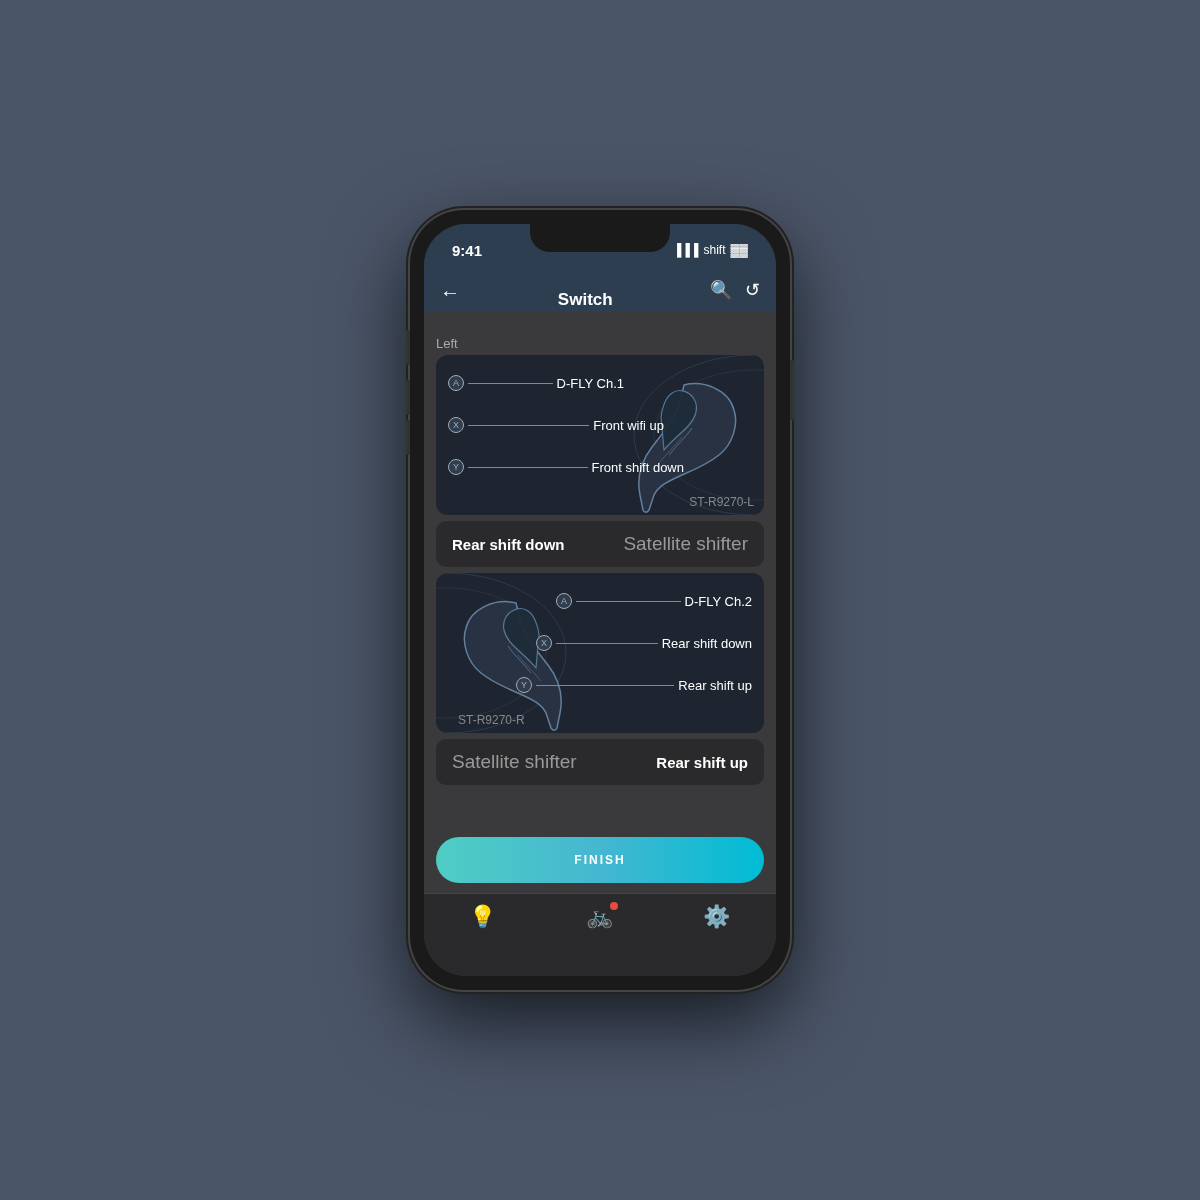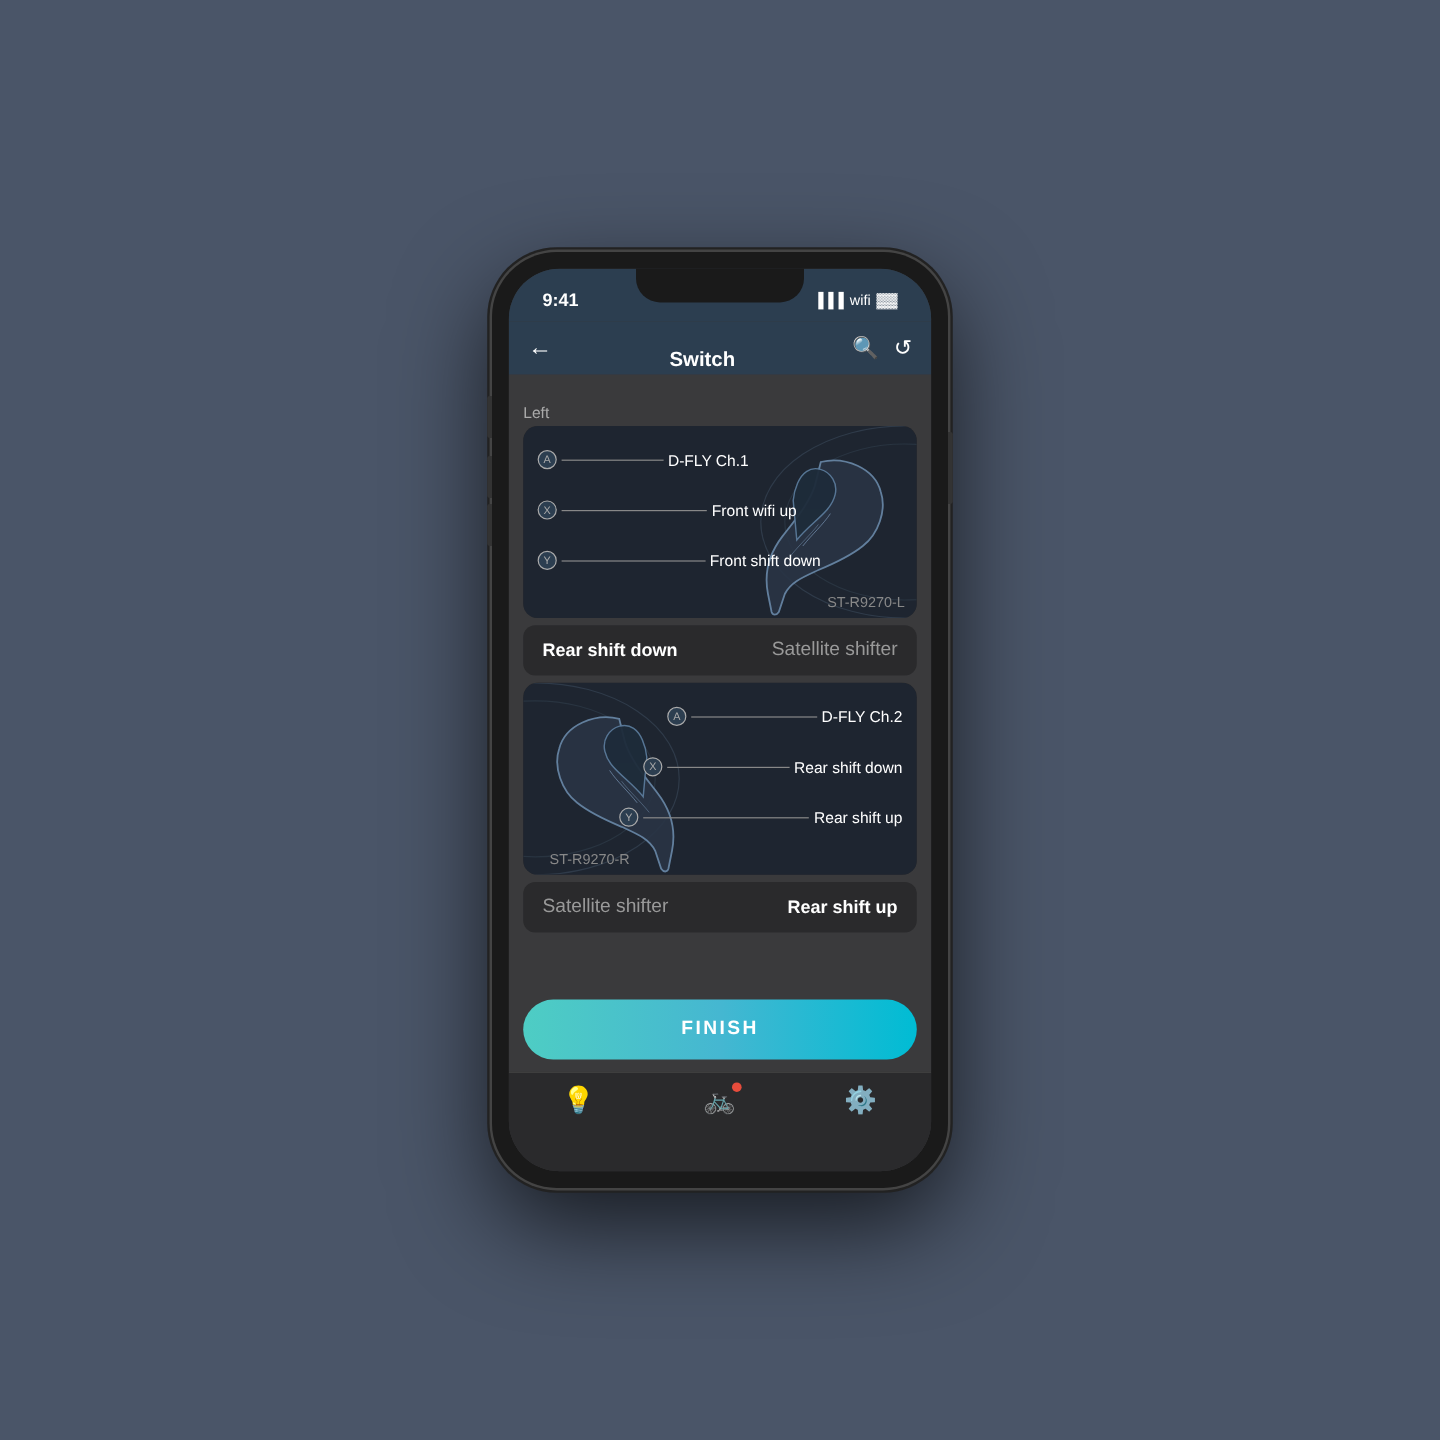"wifi" span { text: wifi -> shift }
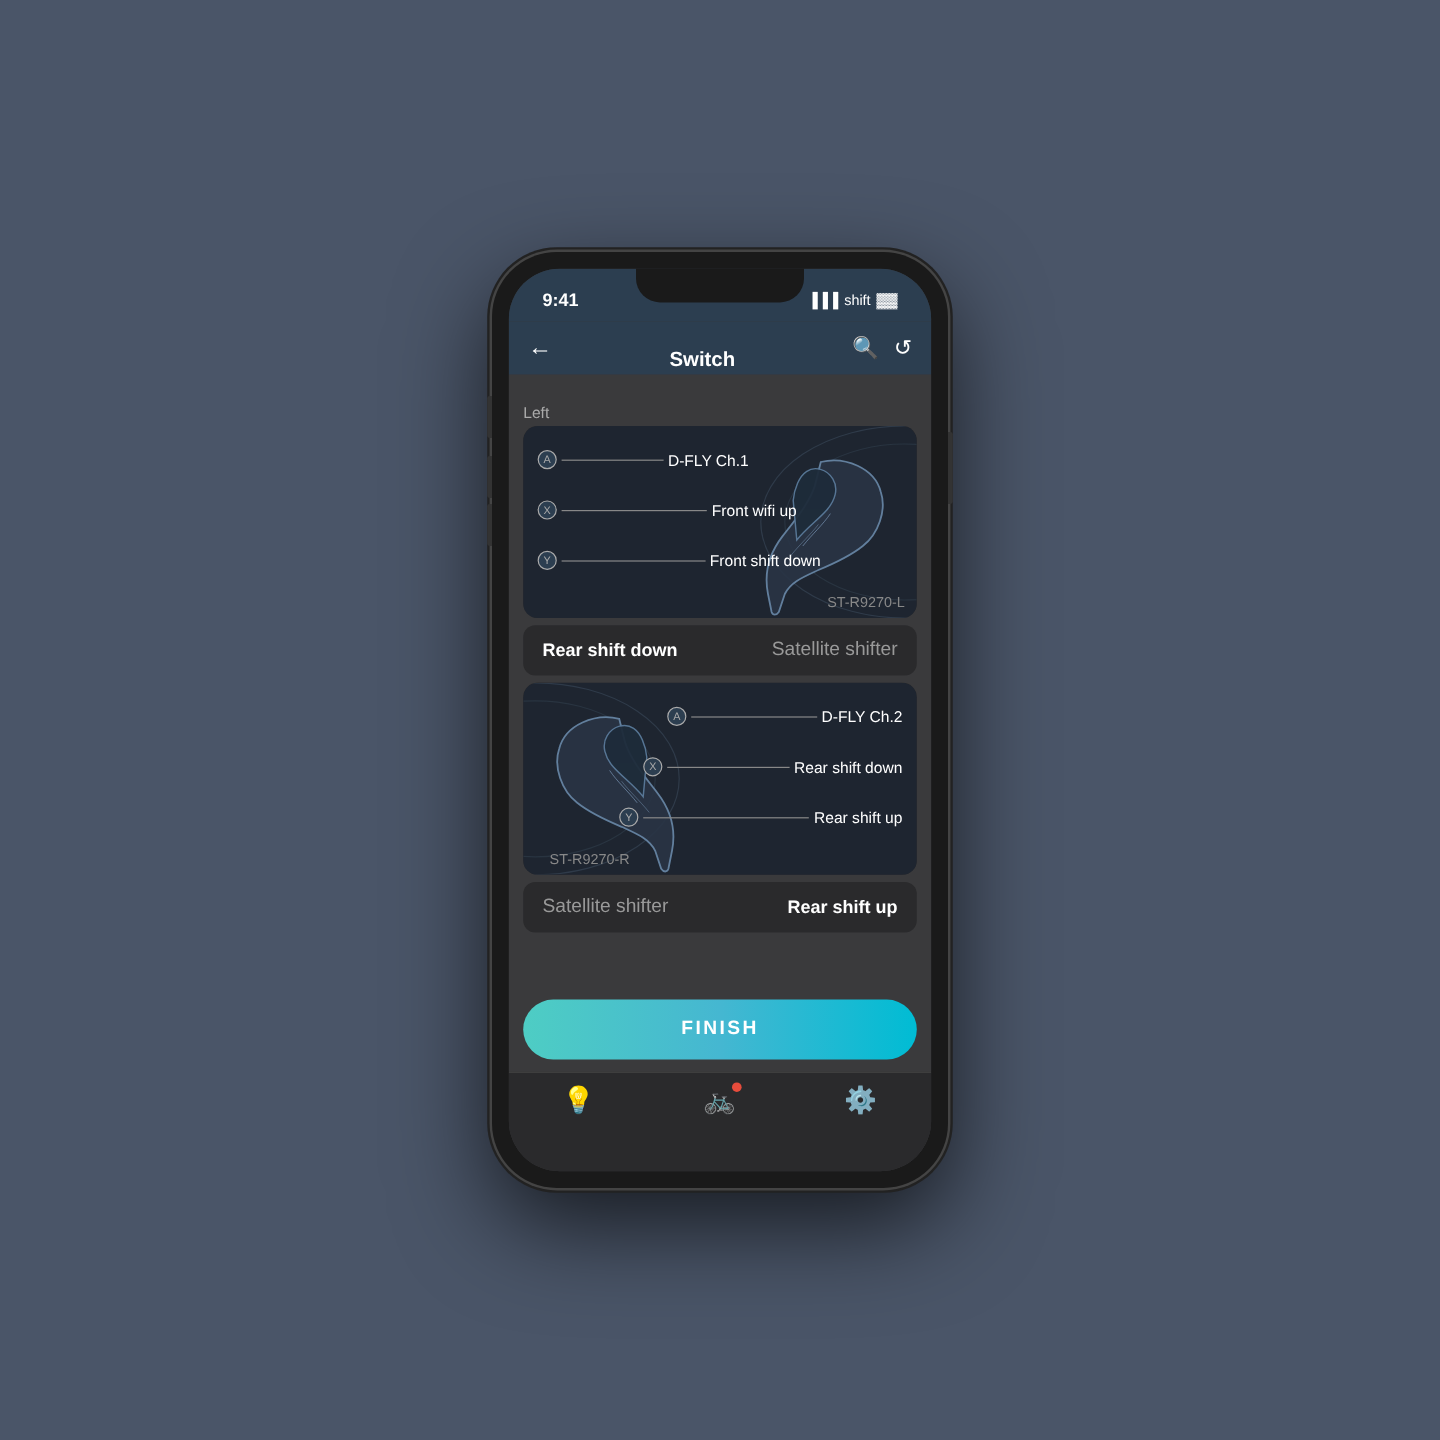"Satellite shifter" .sat-label { font-size: 16px -> 19px }
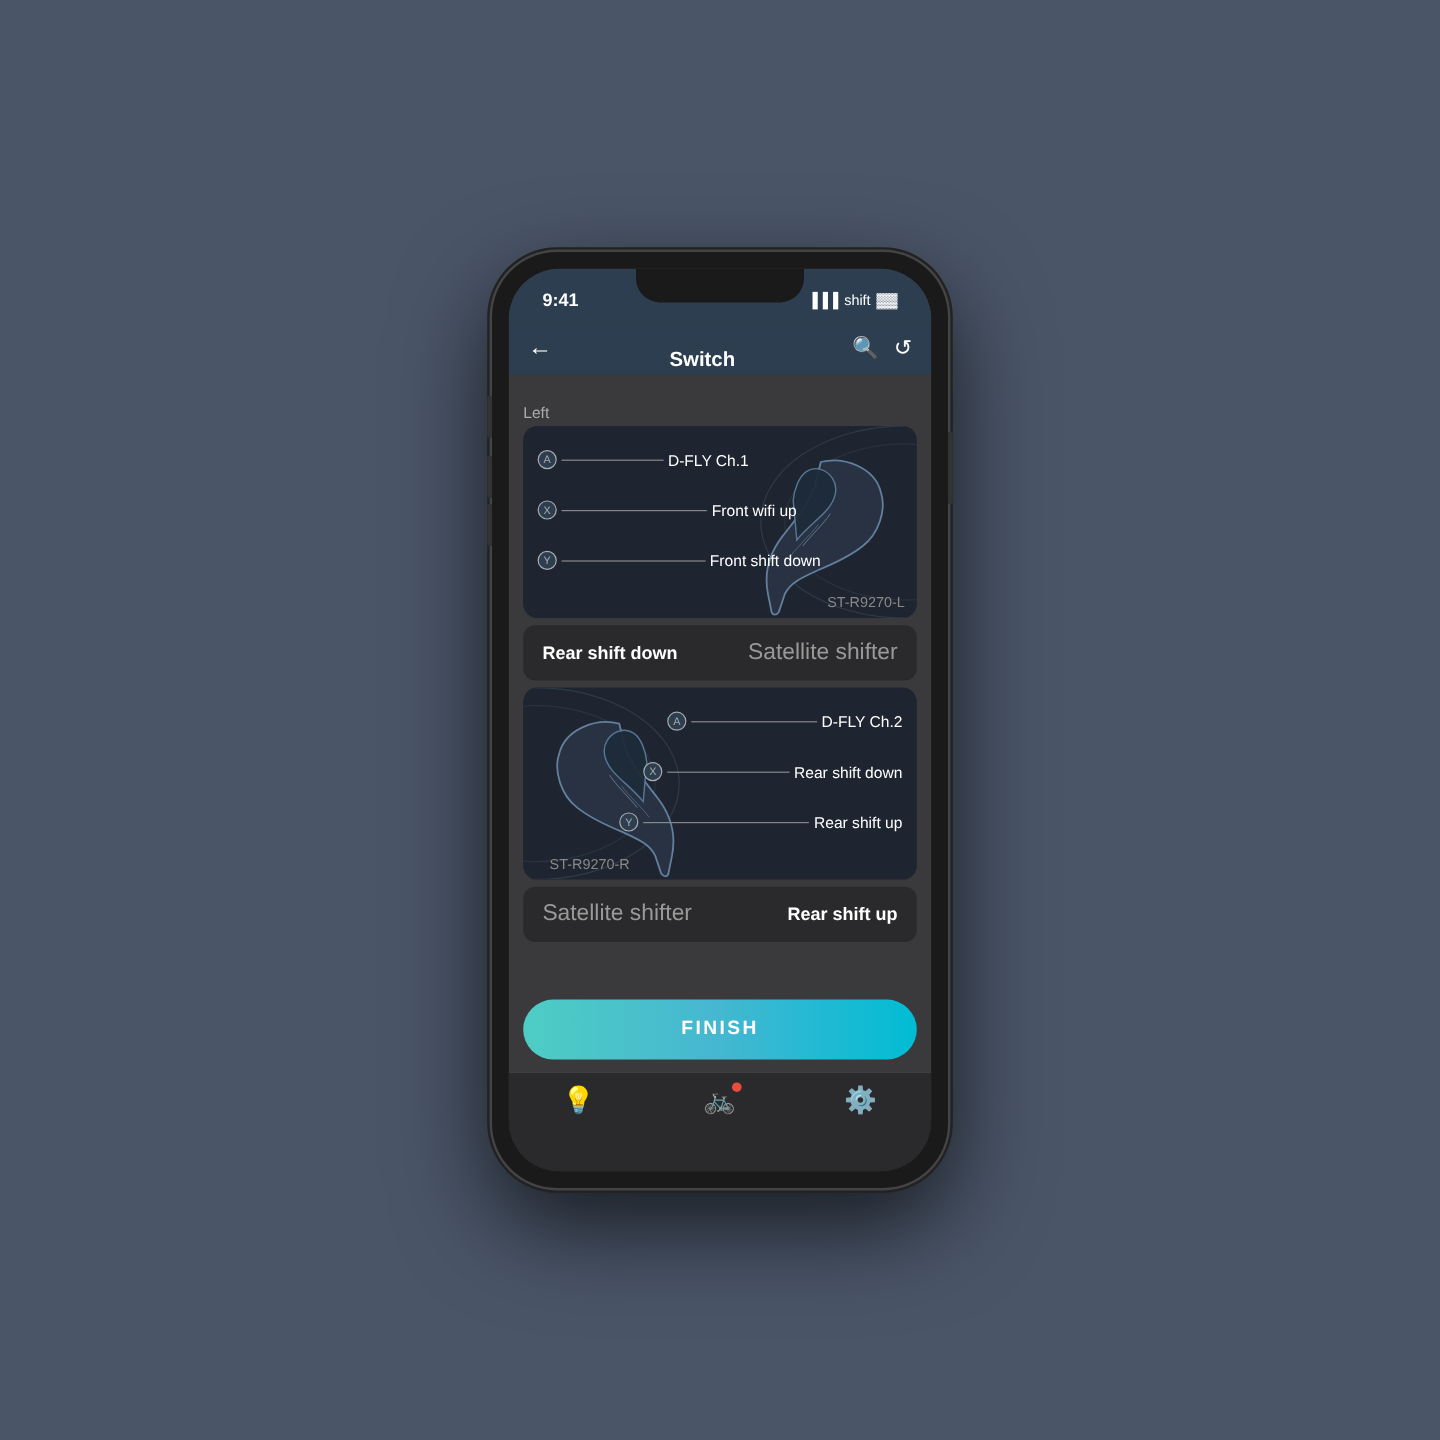"FINISH" .finish-btn { font-size: 16px -> 12px }
